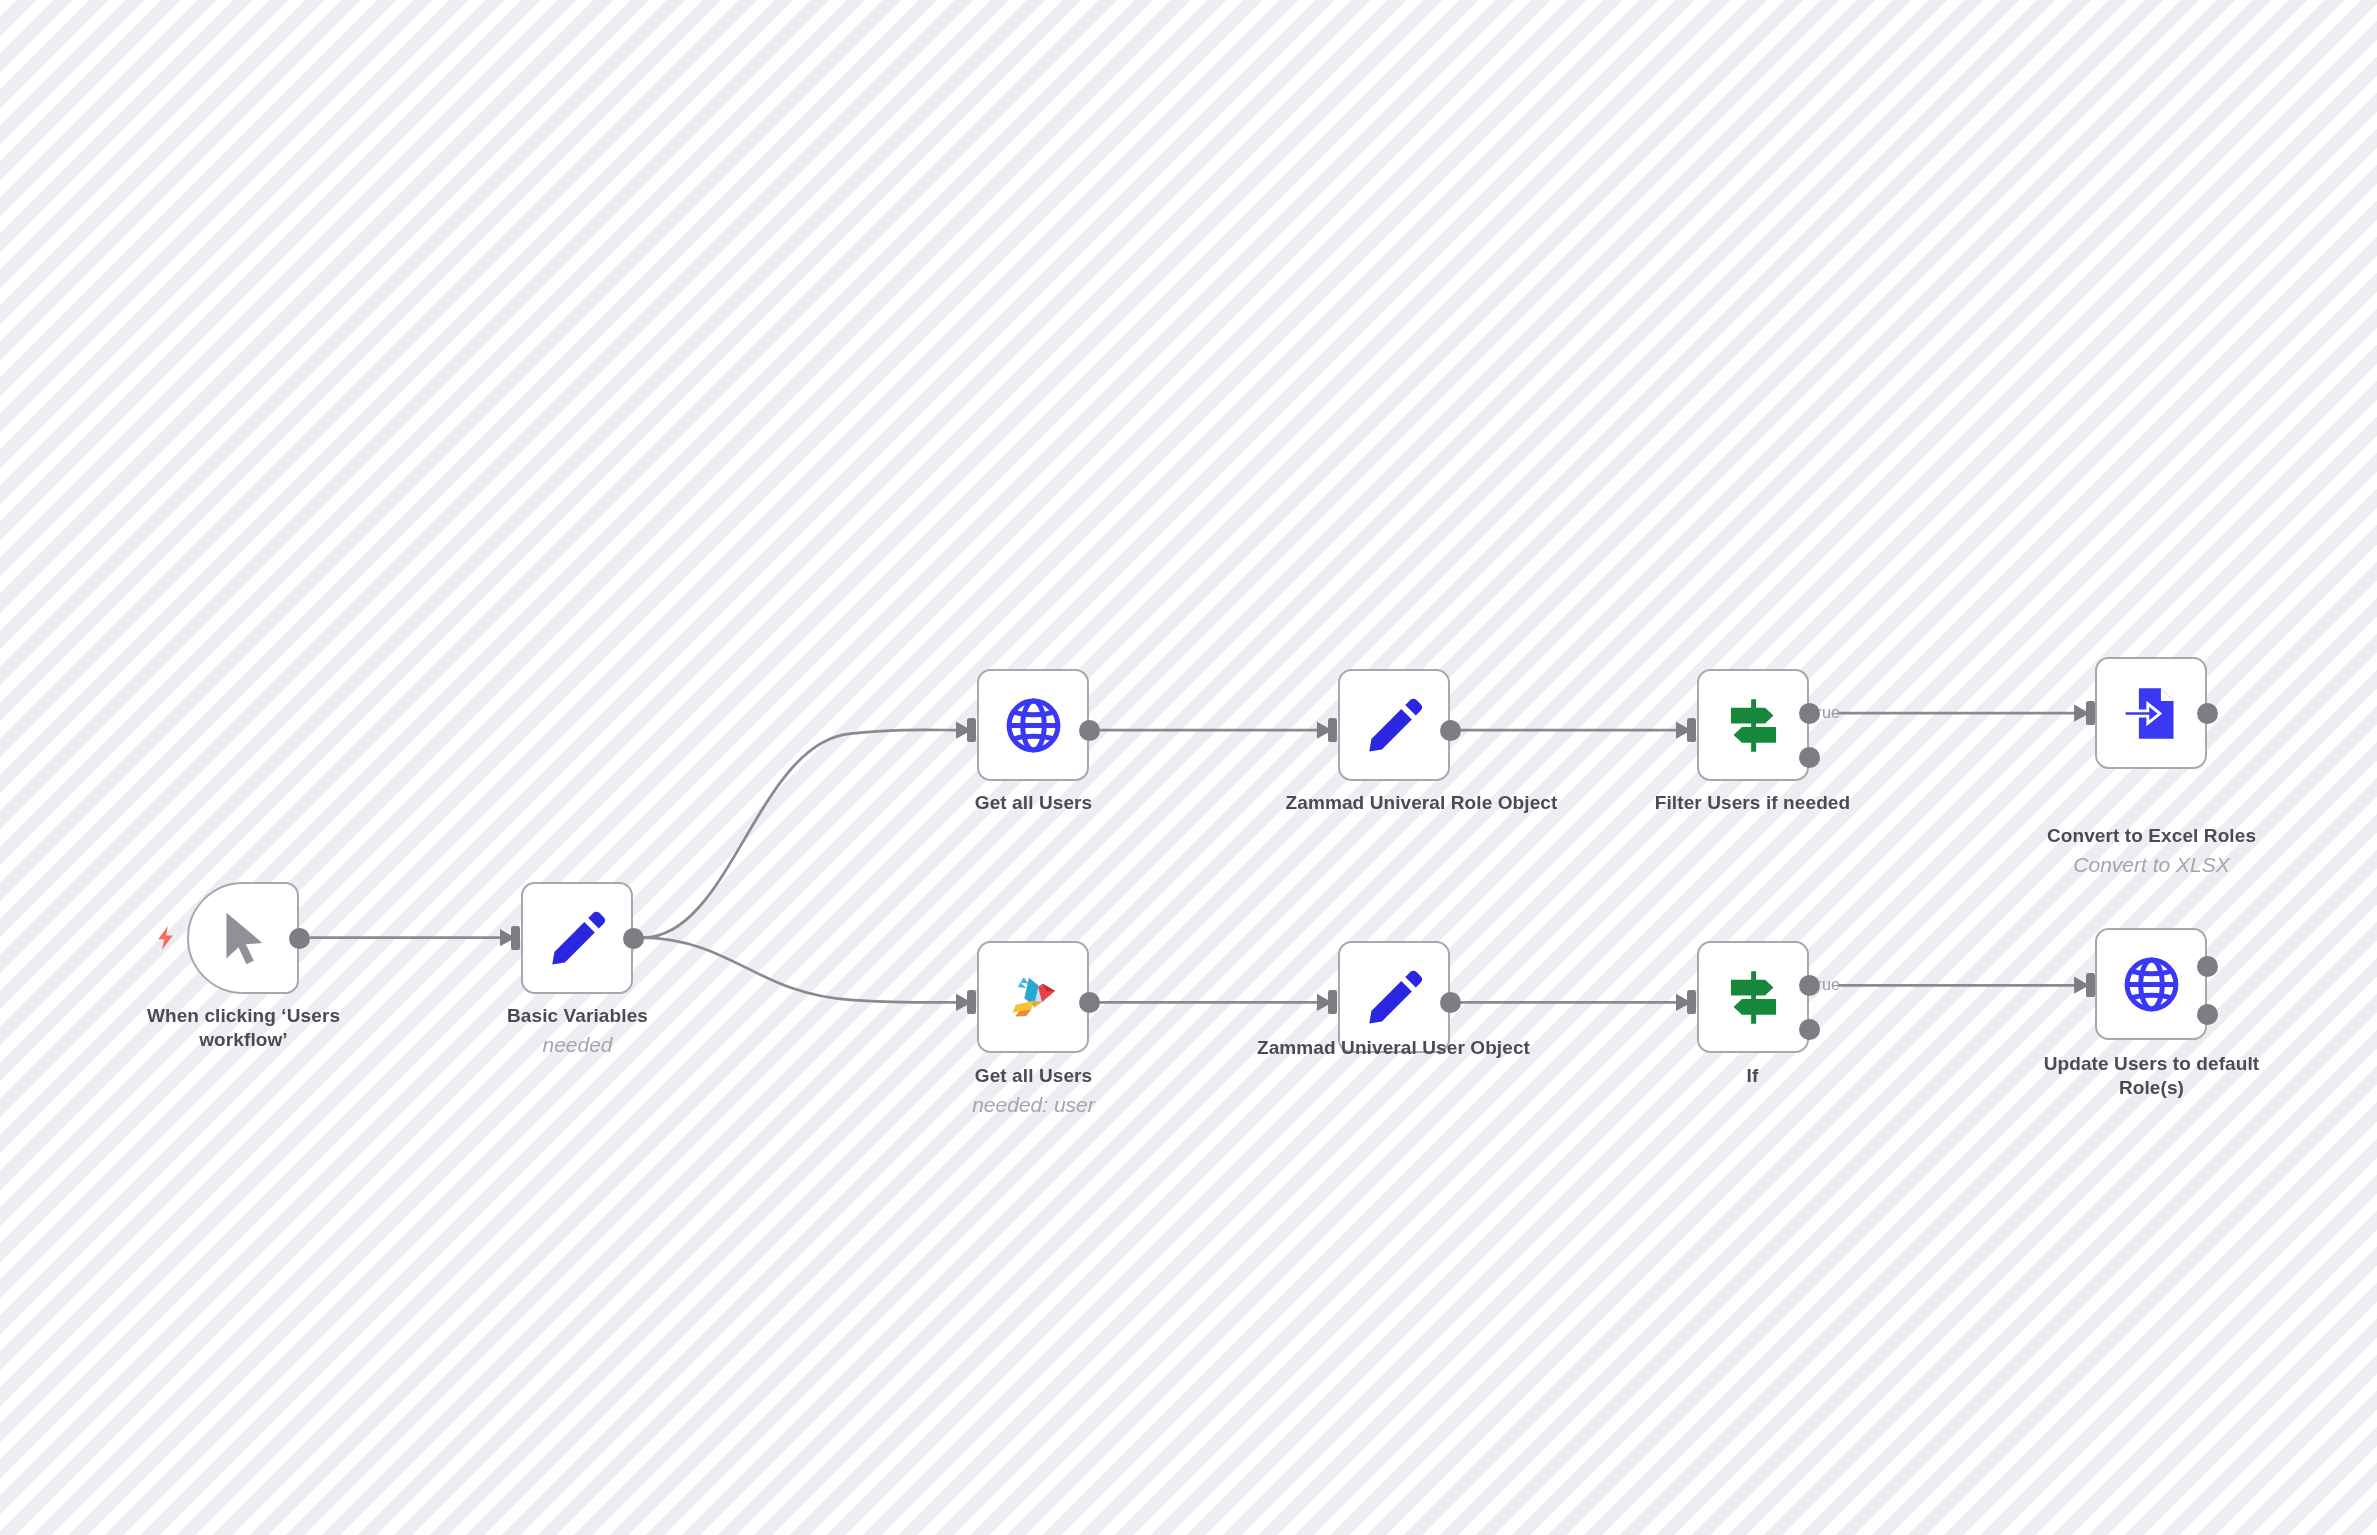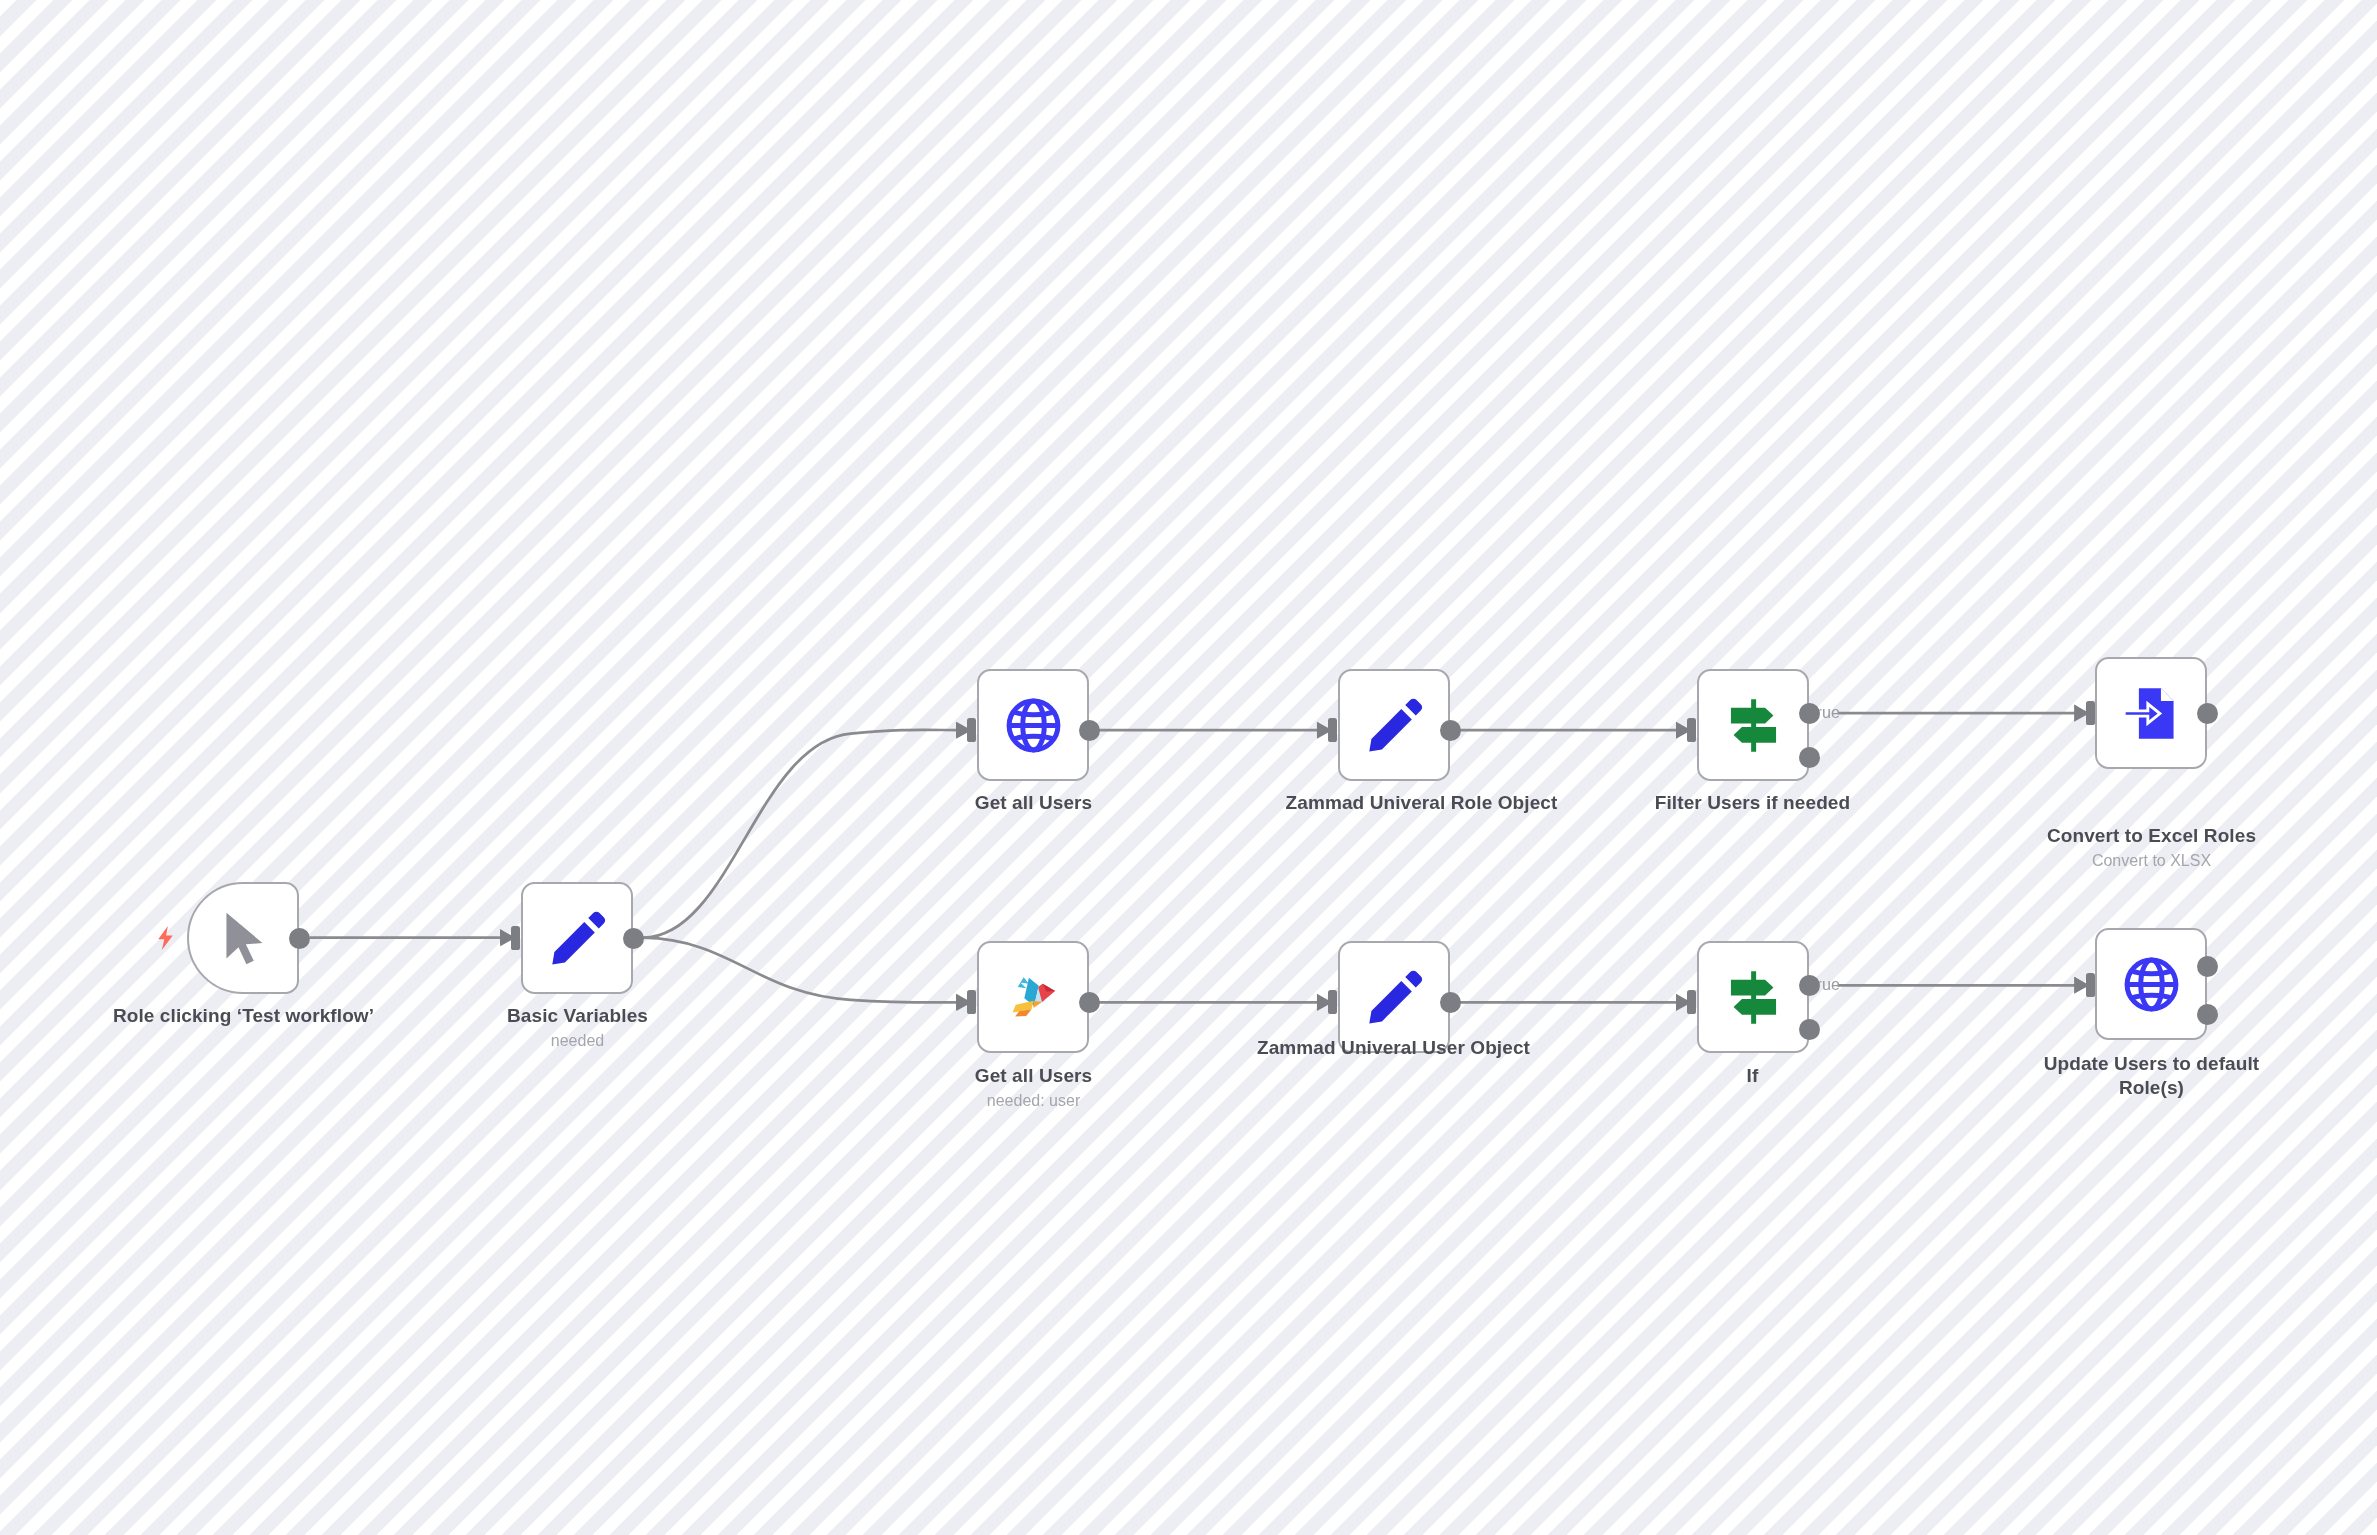"Convert to XLSX" .caption .subtitle { font-size: 16px -> 21px; font-style: none -> italic }
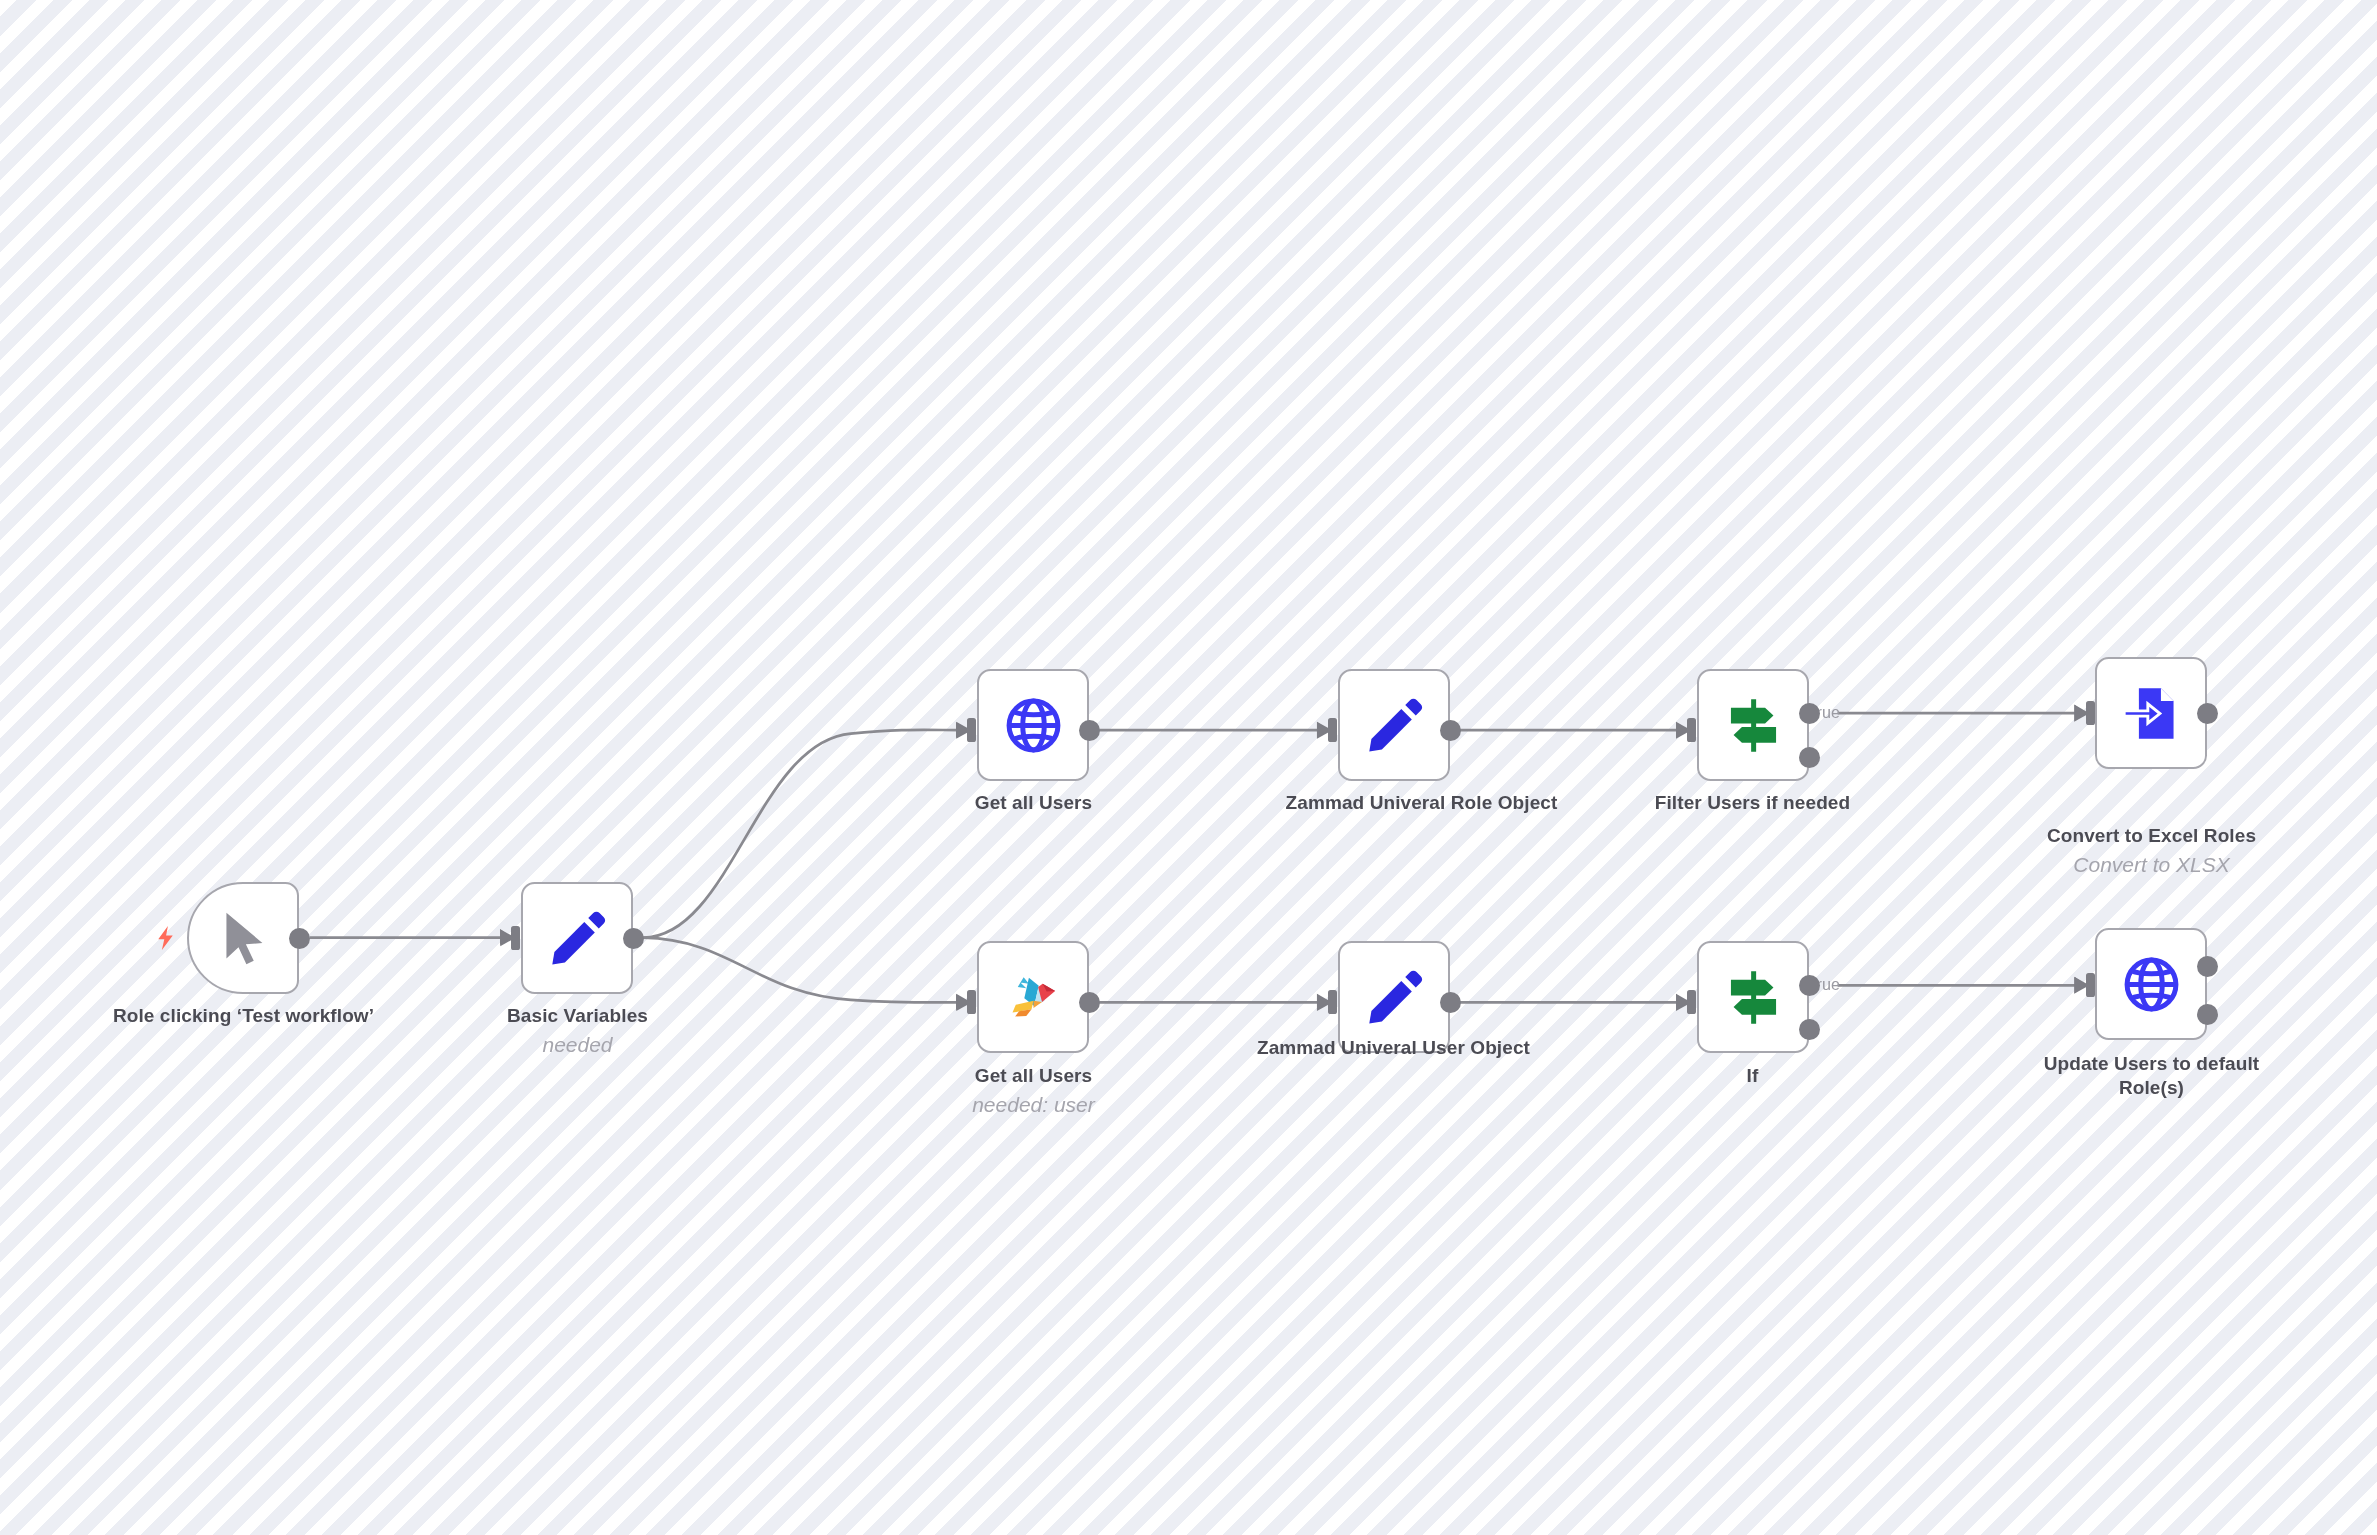"Role clicking ‘Test workflow’" div.title { text: Role clicking ‘Test -> When clicking ‘Users }
